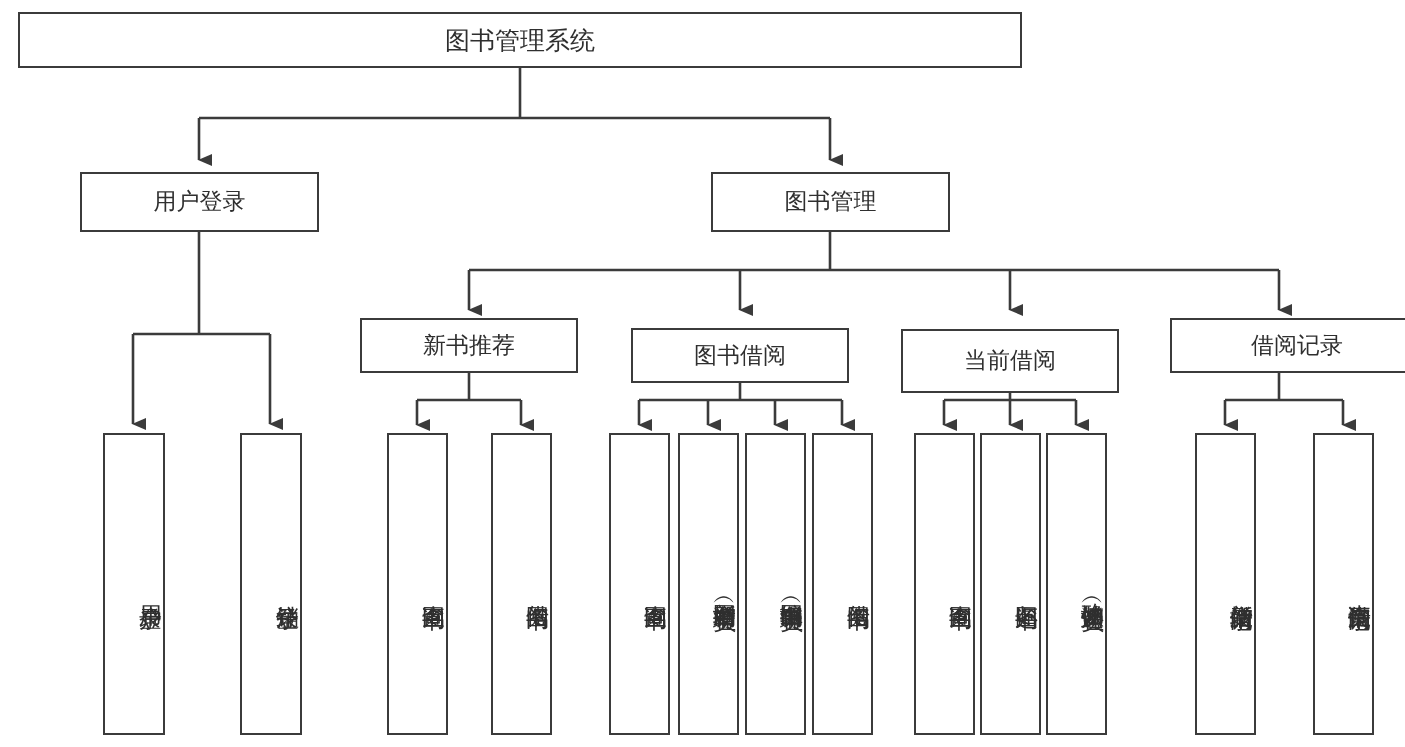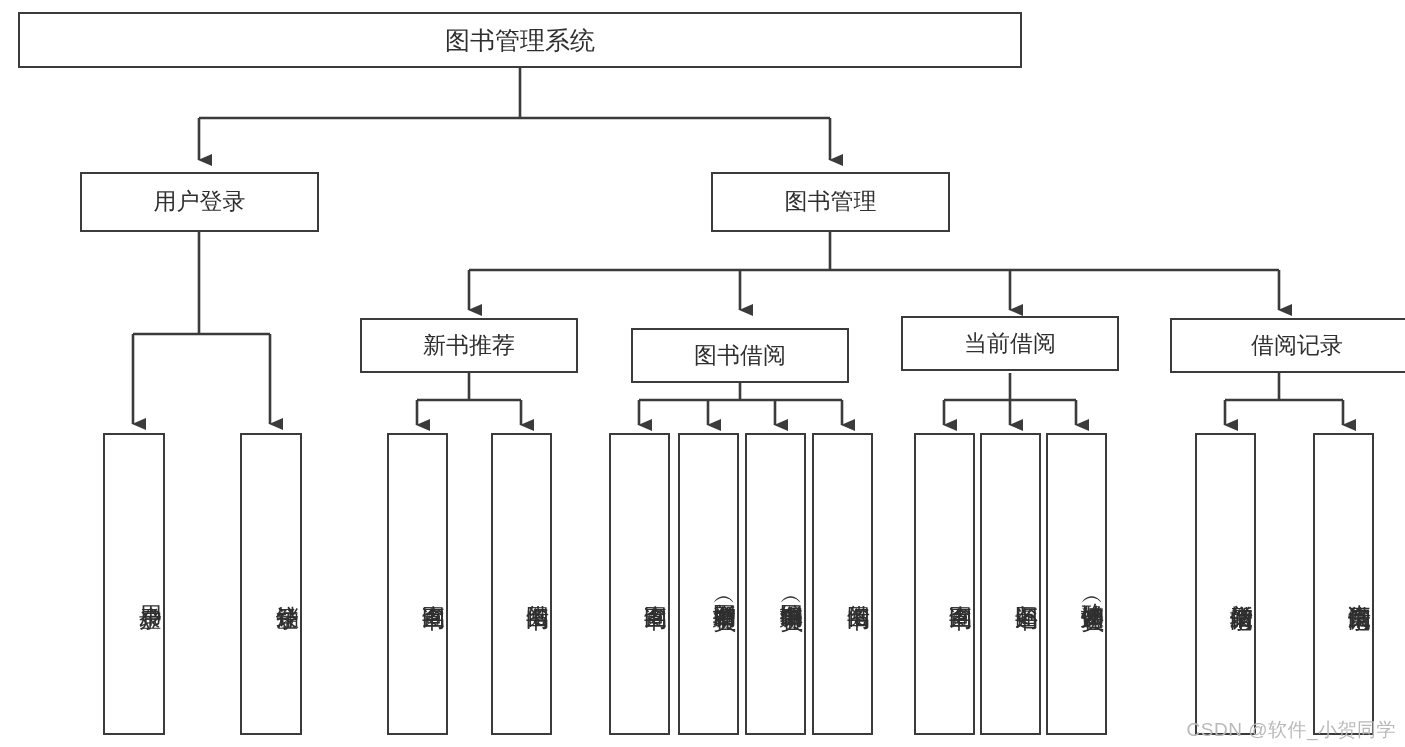"当前借阅" div.node { height: 55px -> 64px; top: 316px -> 329px }
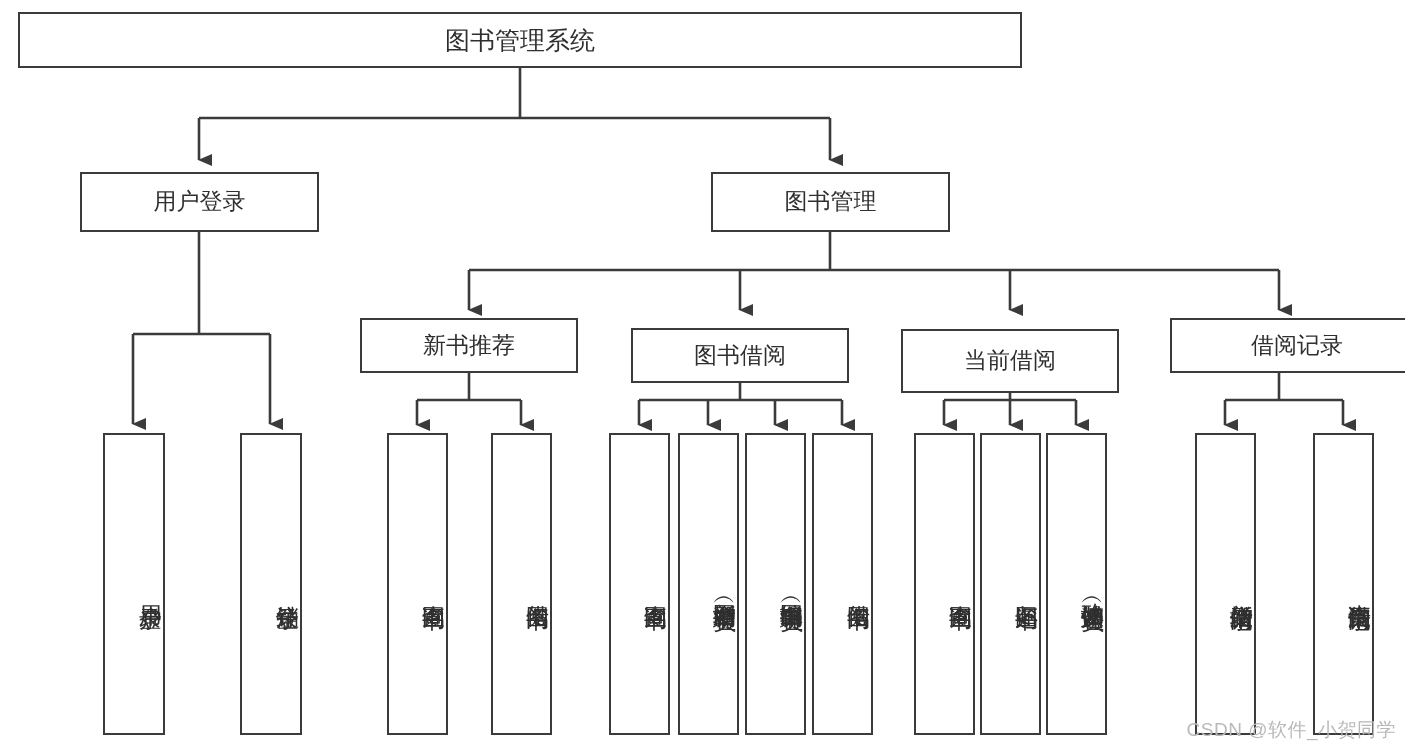"CSDN @软件_小贺同学" div { html: <div>CSDN @软件_小贺同学</div> -> none }
